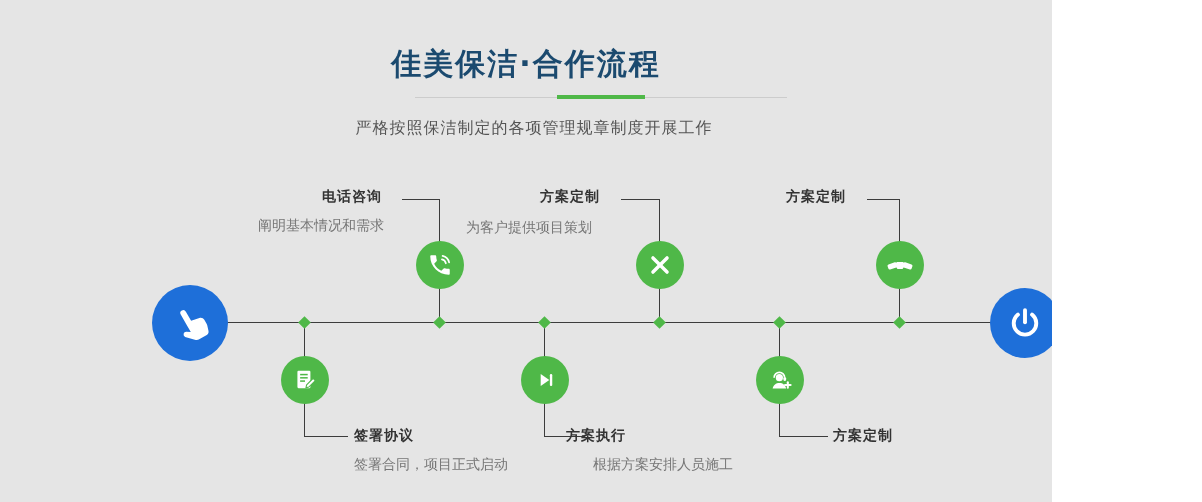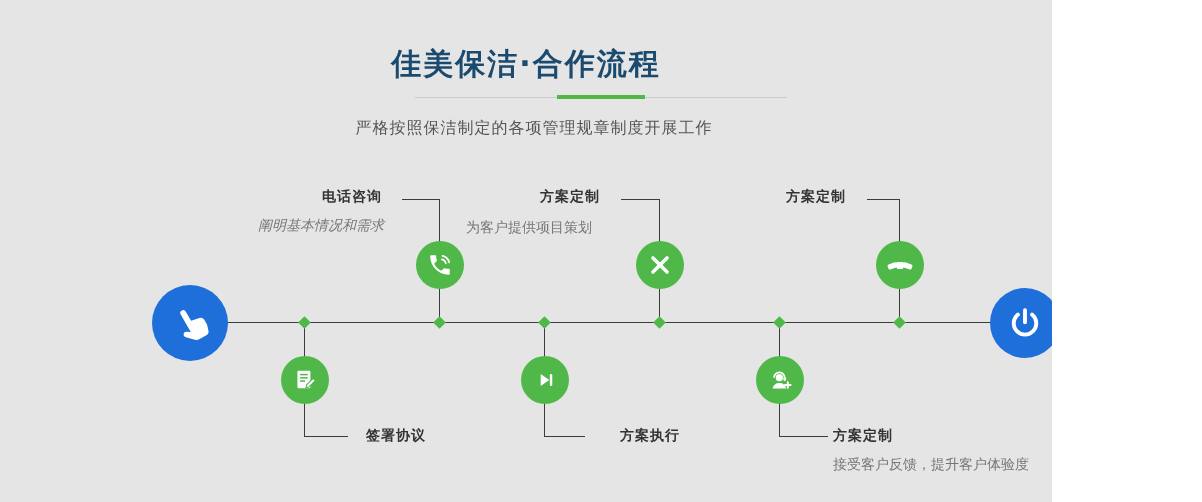"阐明基本情况和需求" div.step-desc { font-style: italic -> none }
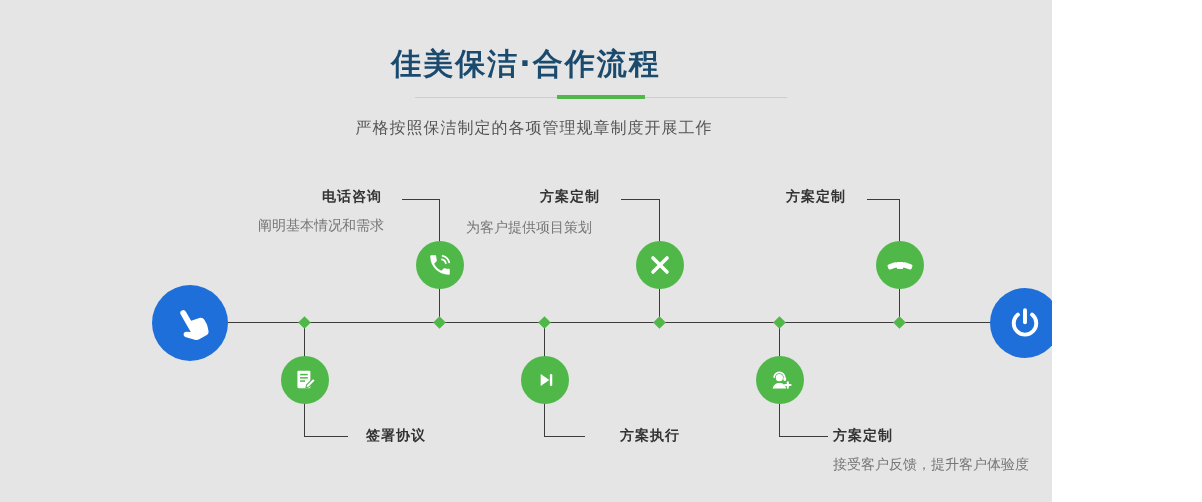"签署协议" div.step-title { left: 366px -> 354px }
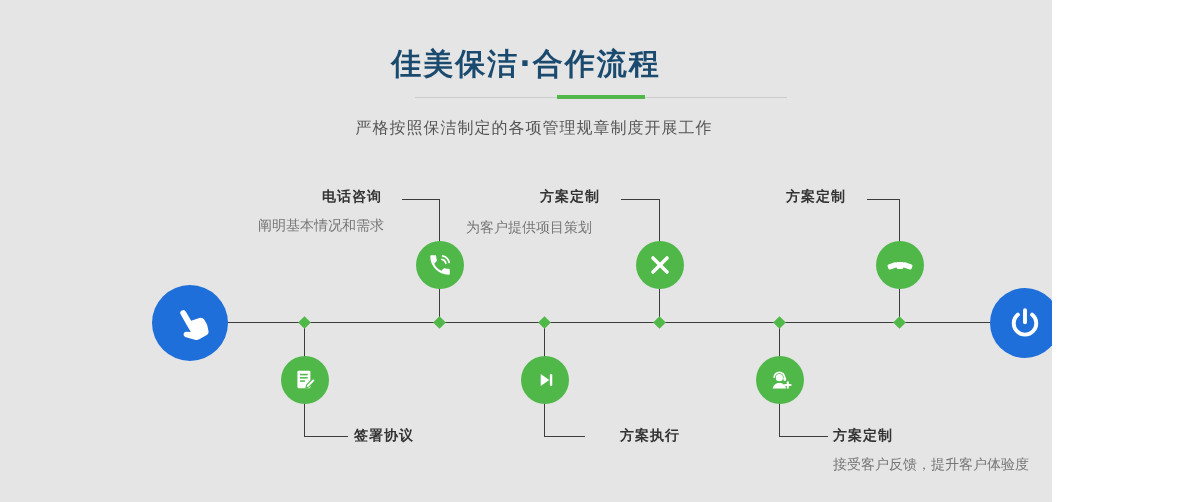"方案执行" div.step-title { left: 620px -> 566px }
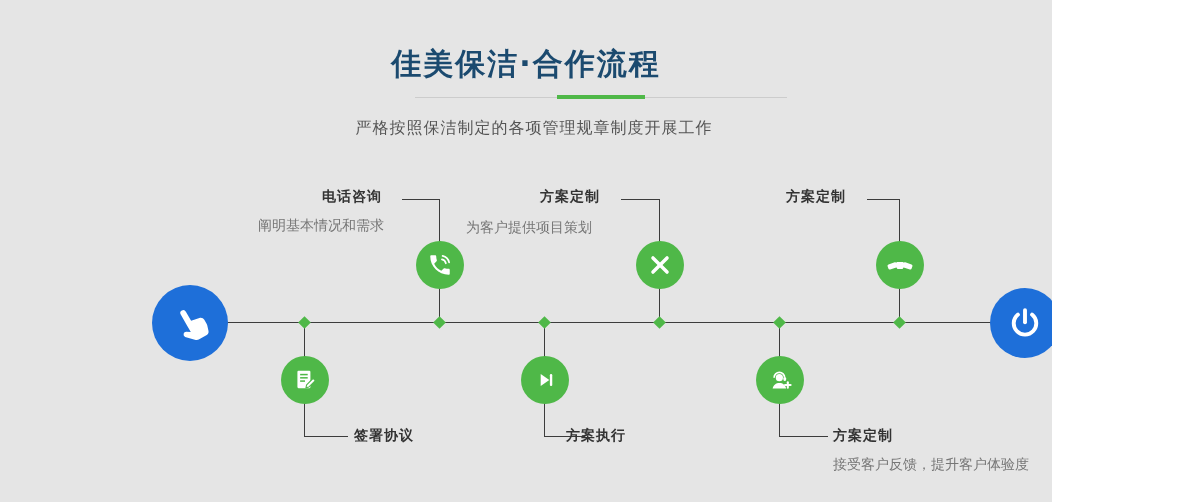"签署合同，项目正式启动" div.step-desc { html: none -> <div>签署合同，项目正式启动</div> }
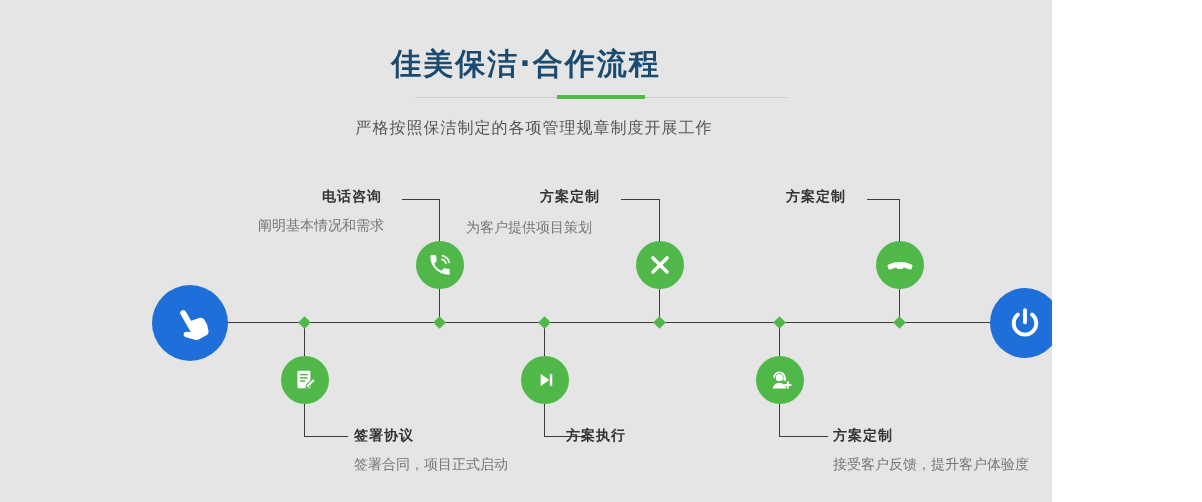"根据方案安排人员施工" div.step-desc { html: none -> <div>根据方案安排人员施工</div> }
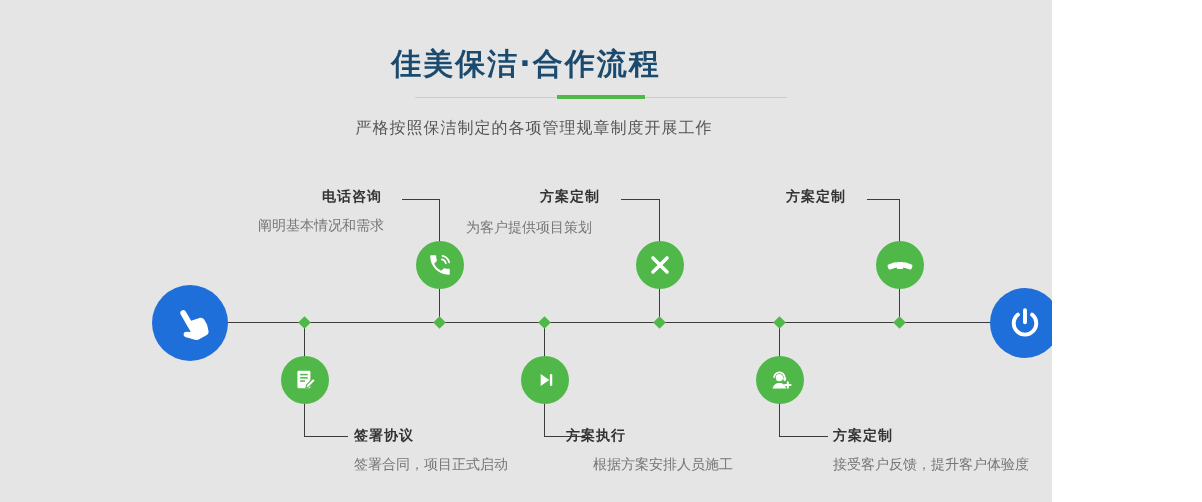"接受客户反馈，提升客户体验度" div.step-desc { html: <div>接受客户反馈，提升客户体验度</div> -> none }
